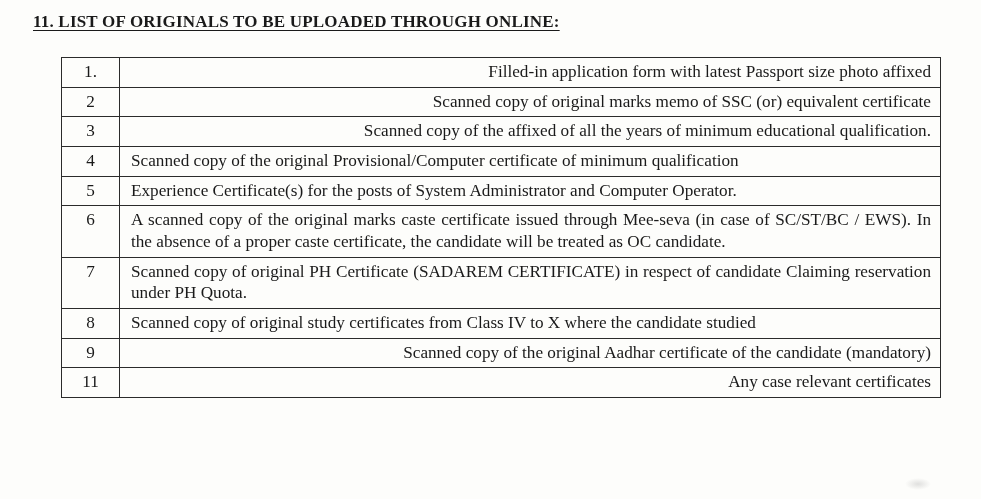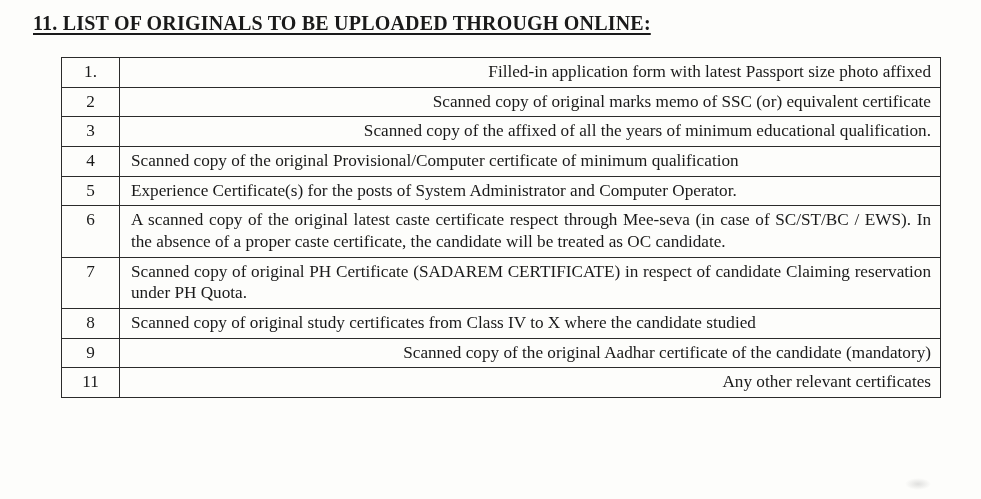"11. LIST OF ORIGINALS TO" .heading { font-size: 20px -> 17px }
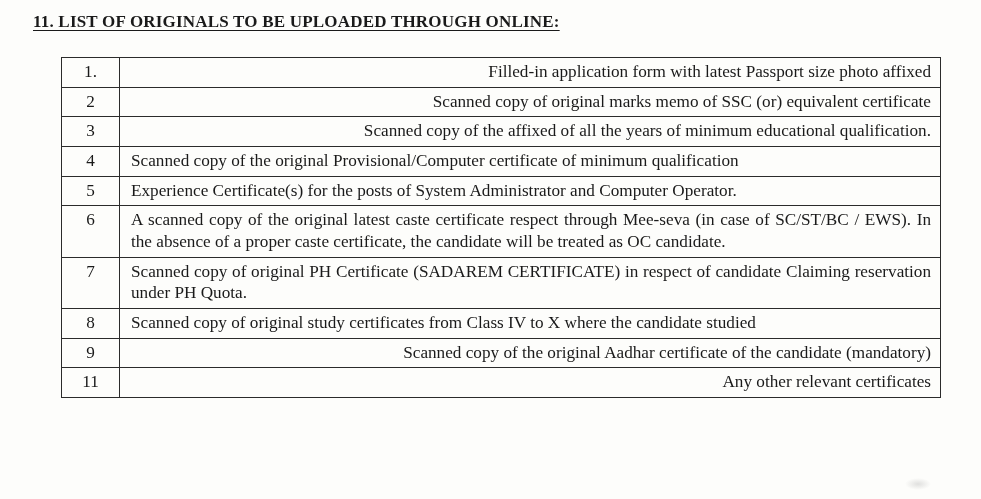"A scanned copy of the" td.desc { text: latest caste certificate respect -> marks caste certificate issued }
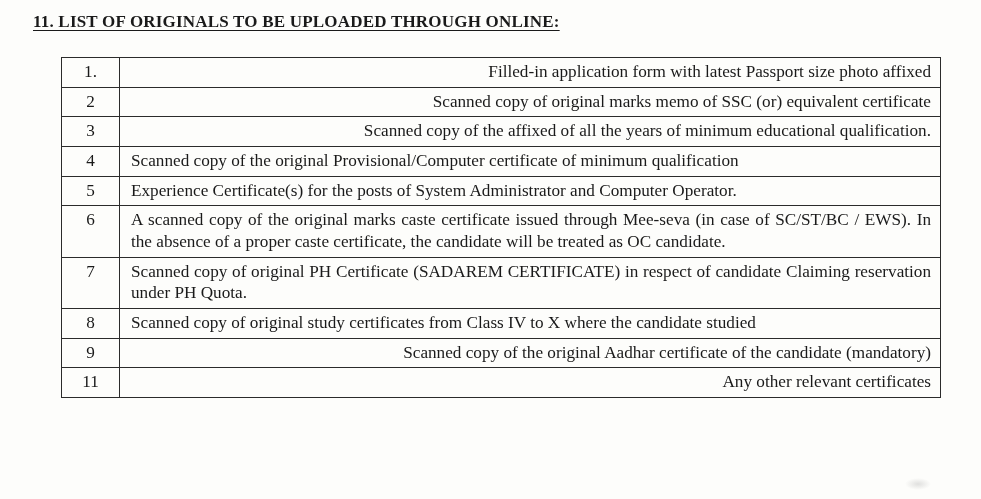"Any other relevant certificates" td.desc { text: other -> case }
